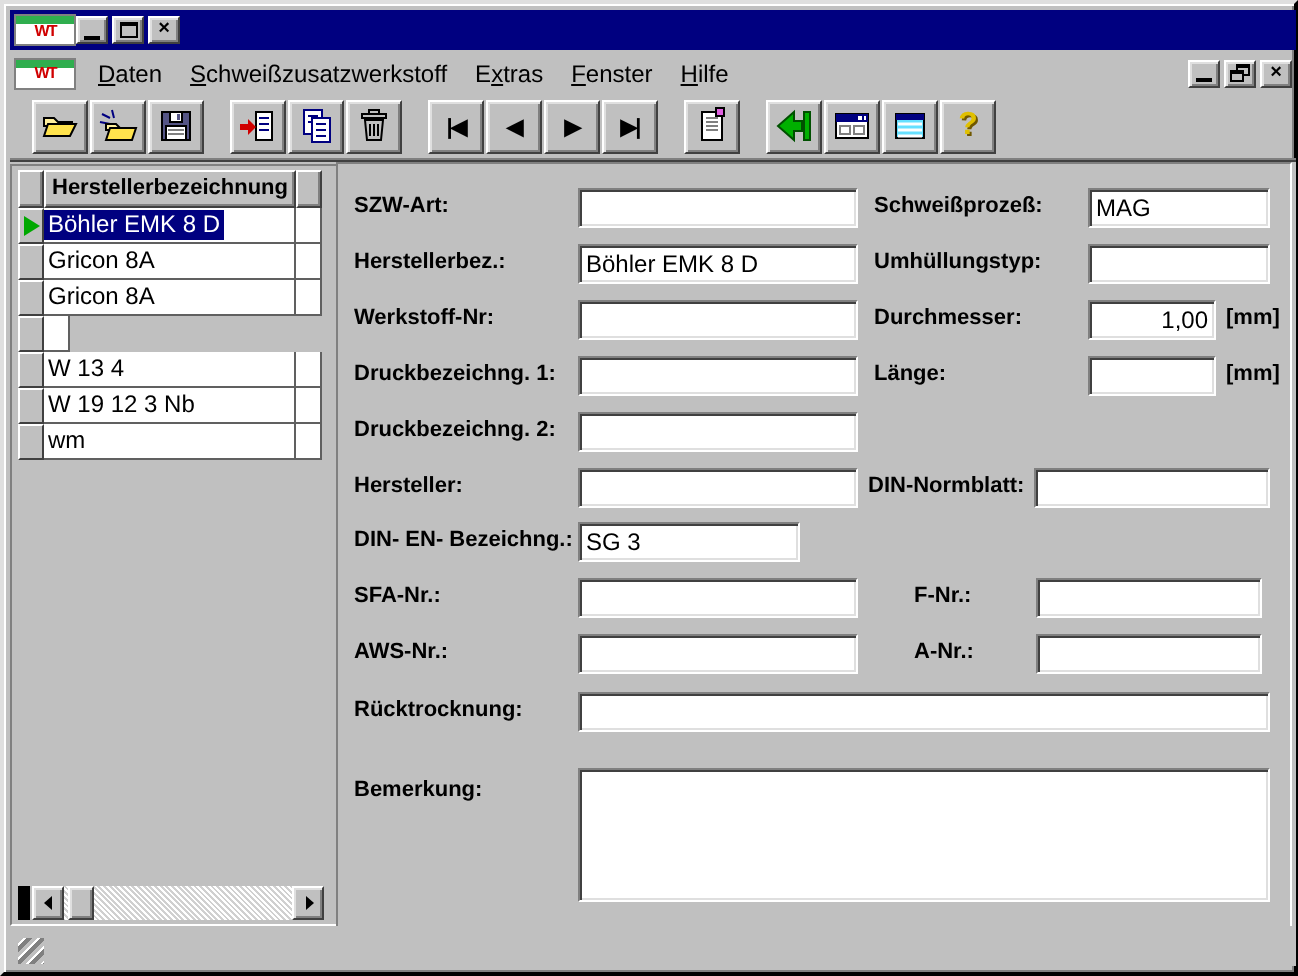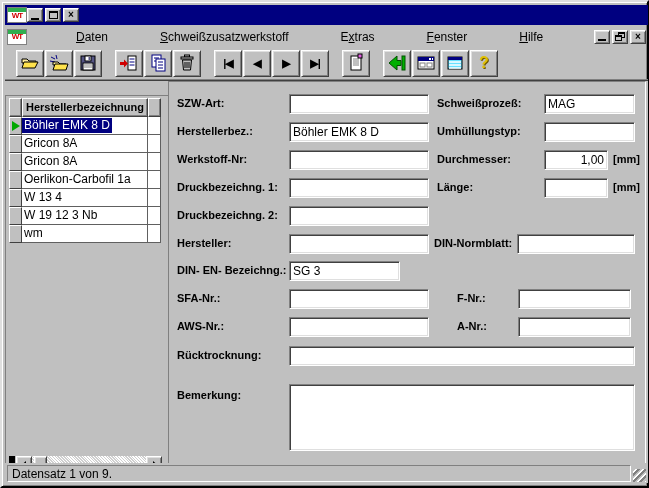"WT" .app-icon { width: 20px -> 31px }
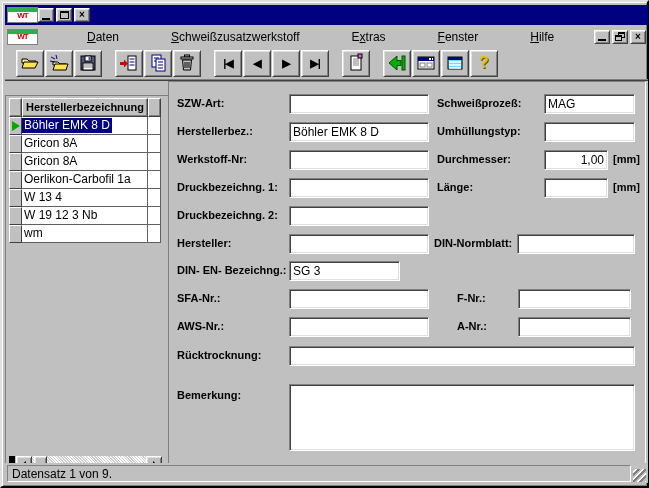"Daten" .menu-item { margin-left: 38px -> none }
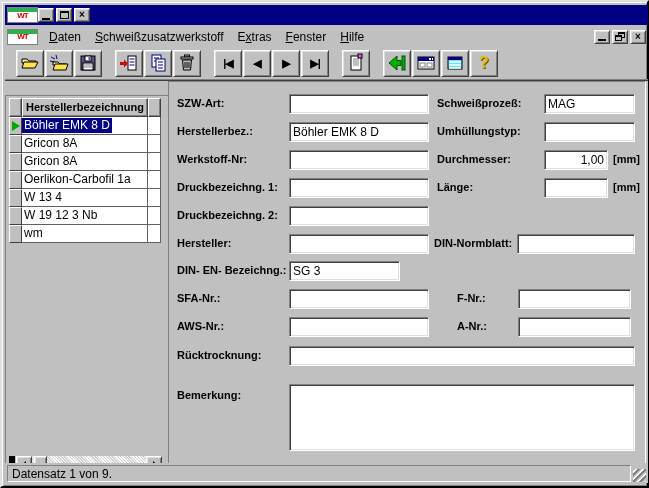"Herstellerbezeichnung" .grid-panel { top: 14px -> 1px }
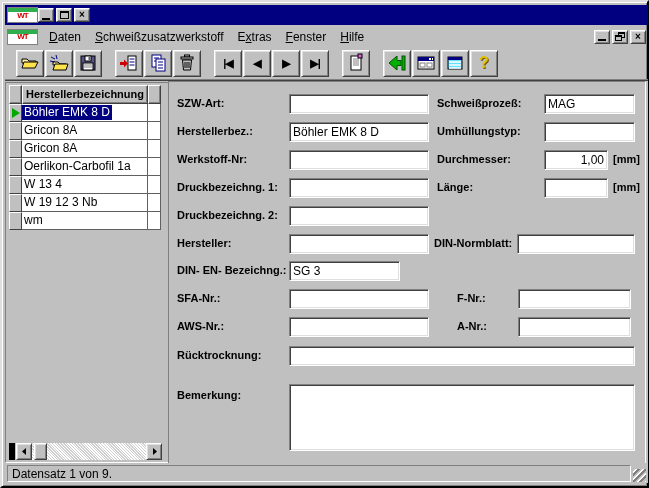"Oerlikon-Carbofil 1a" div.gcell-val { html: <div> <span>Oerlikon-Carbofil 1a</span> </div> -> none }
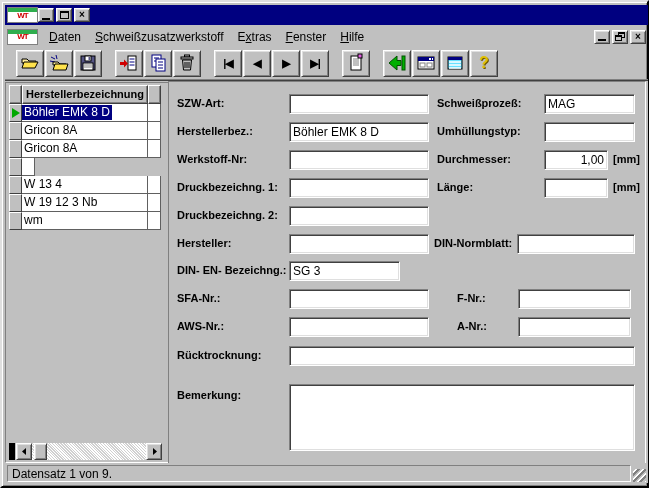"Datensatz 1 von 9." div.status-field { html: <div>Datensatz 1 von 9.</div> -> none }
